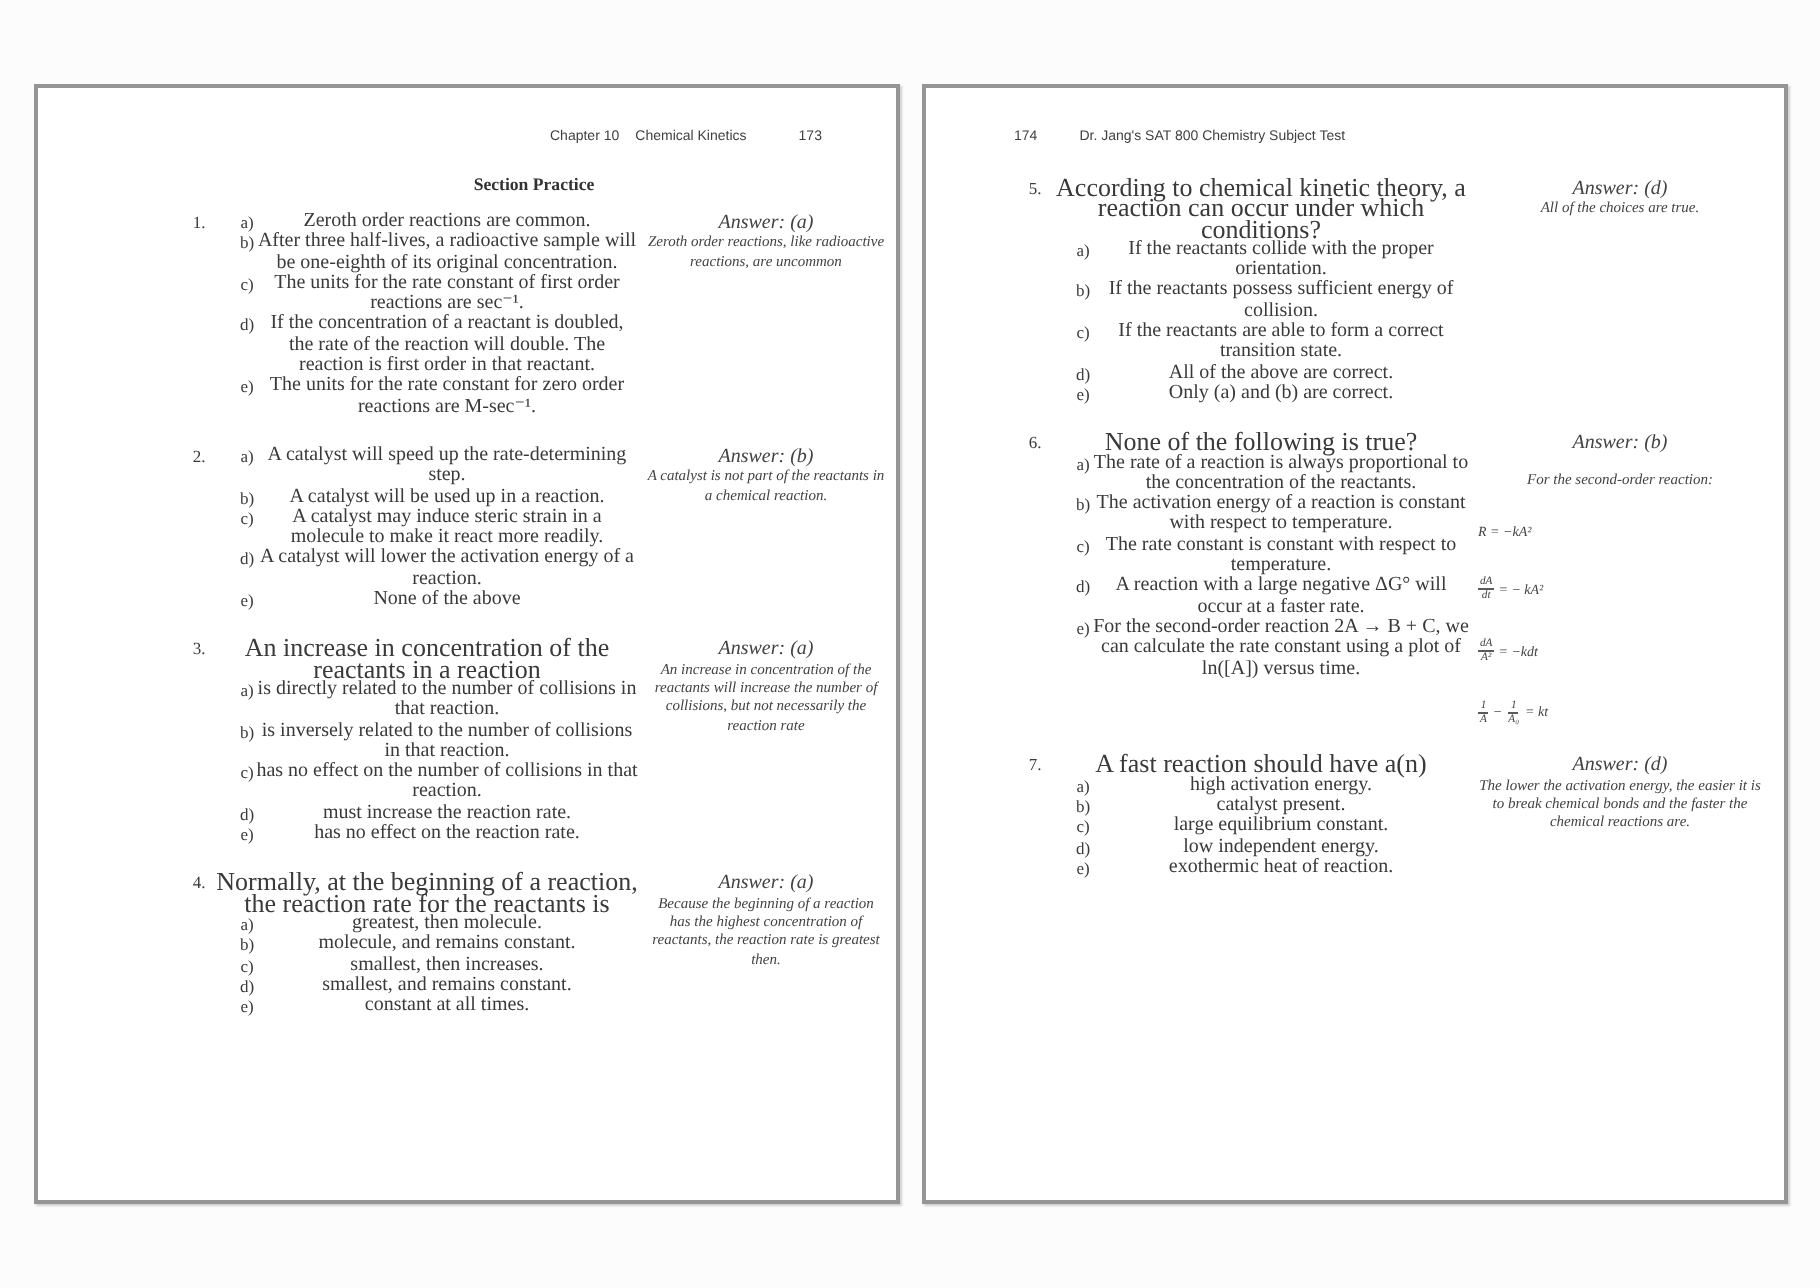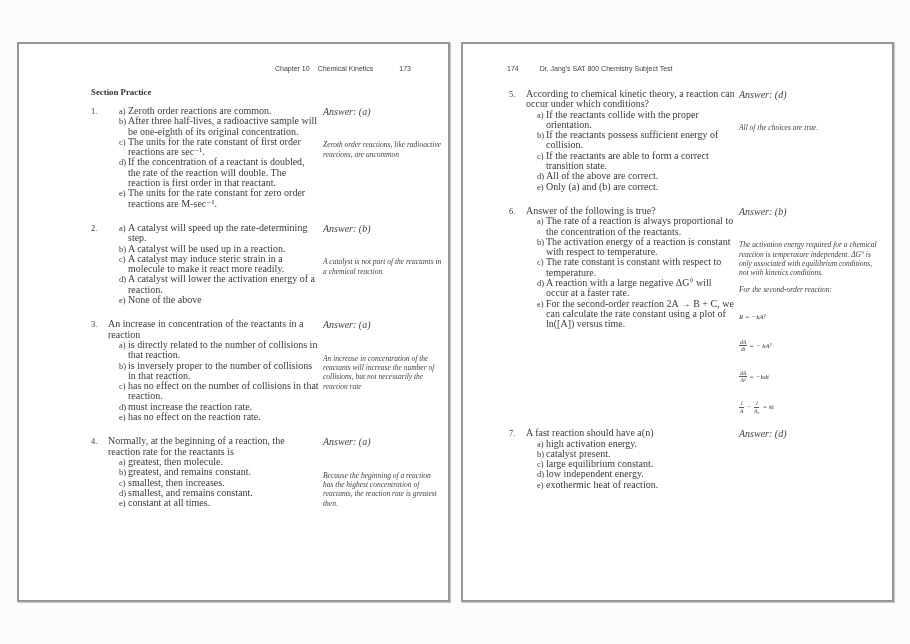"Section Practice" .content { text-align: none -> center }
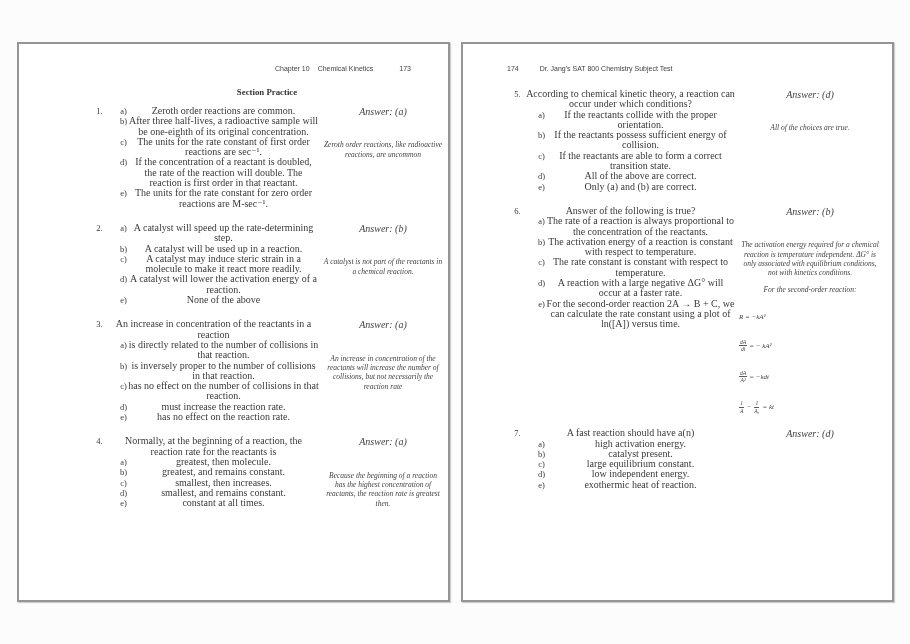"According to chemical kinetic theory," .q-stem { font-size: 10px -> 13px }
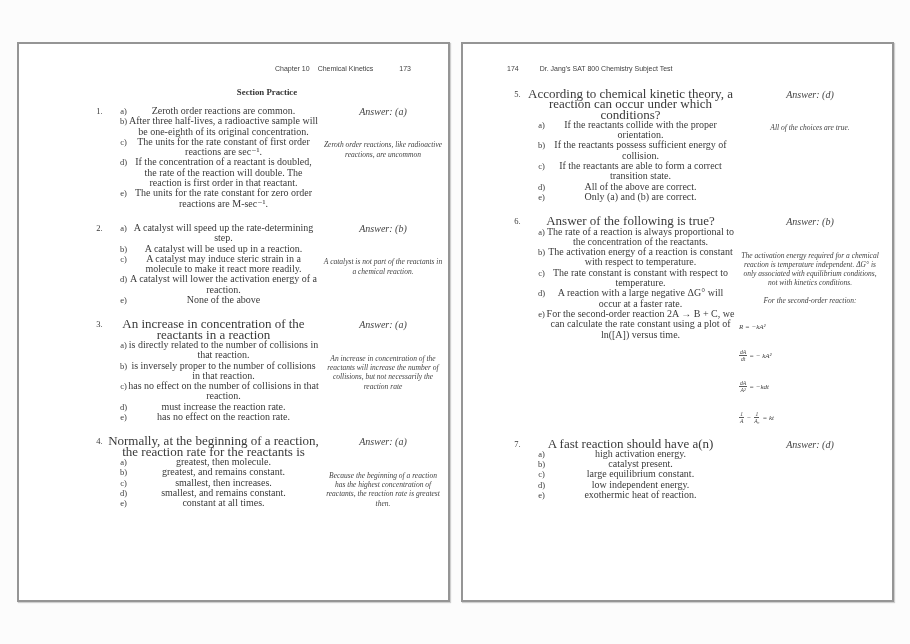"All of the choices are" .ans-exp { margin-top: 24px -> 0 }
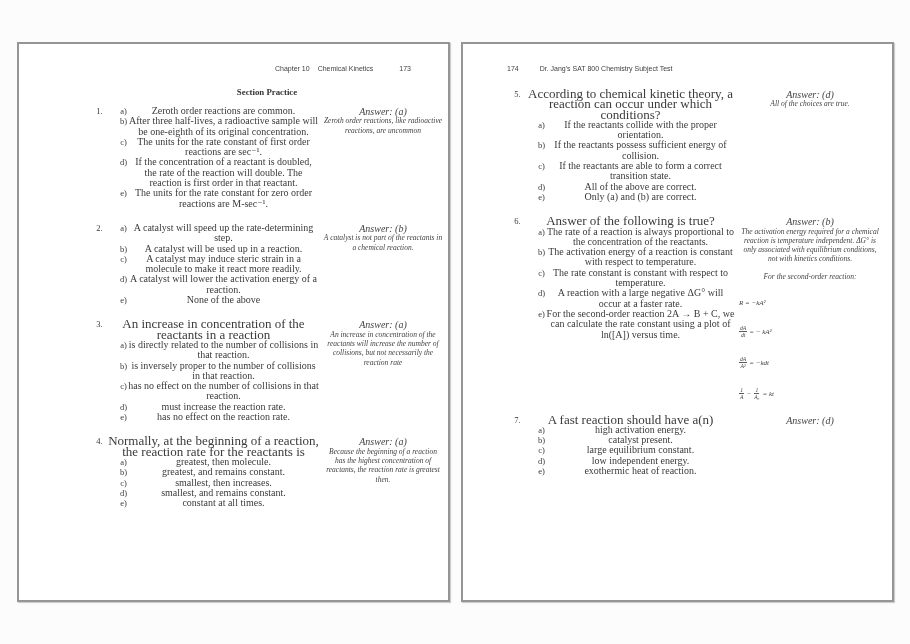"Answer of the following is" div.q-stem { text: Answer -> None }
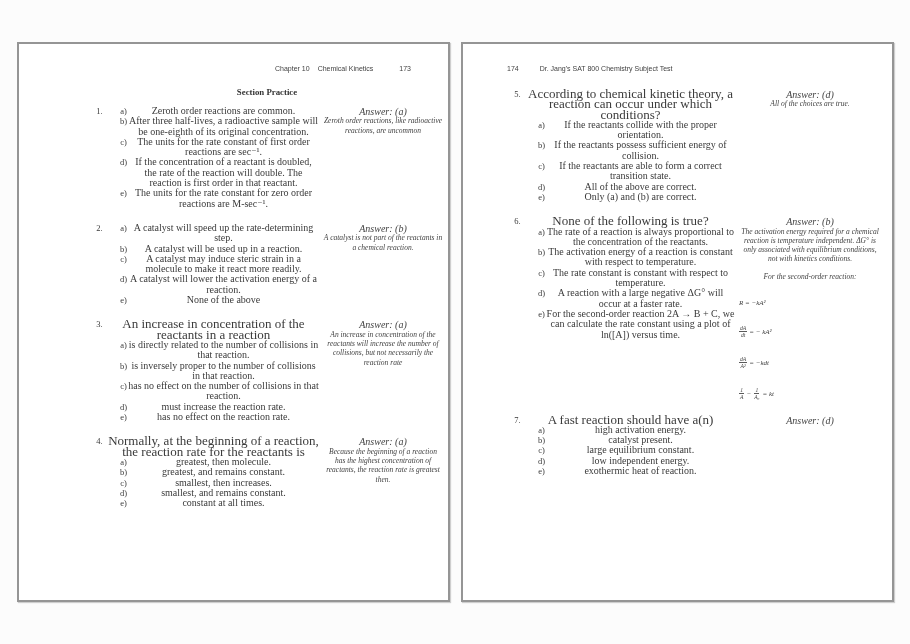"The activation energy required for" div.ans-exp { html: <div>The activation energy required for a chemical reaction is temperature independent. ΔG° is only associated with equilibrium conditions, not with kinetics conditions.</div> -> none }
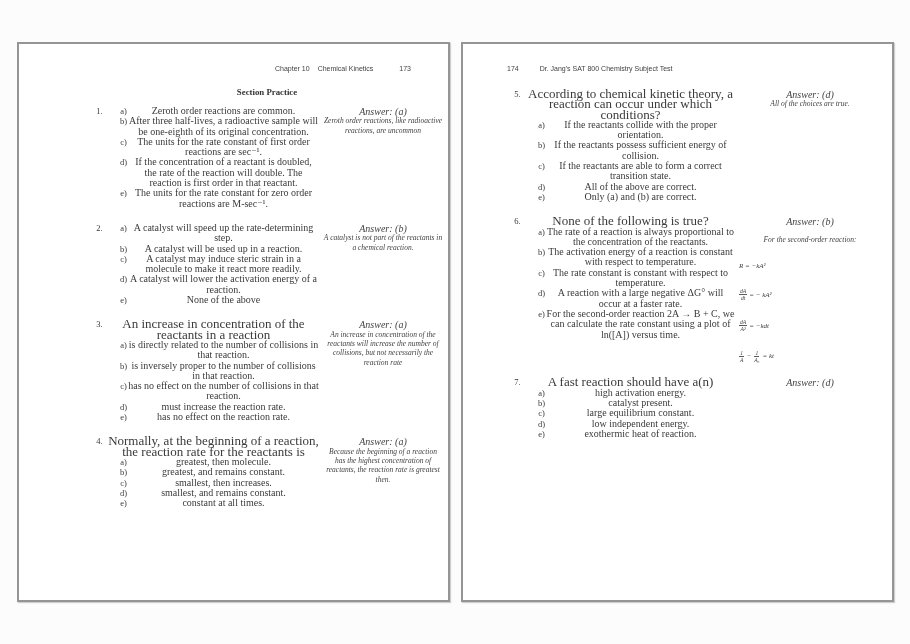"is inversely proper to the" span.opt-text { text: proper -> related }
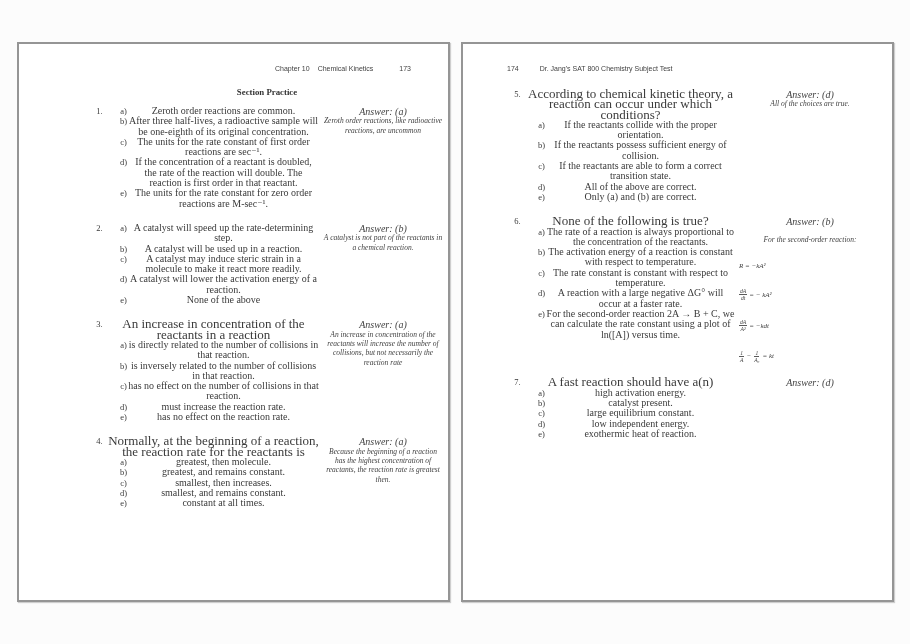"The lower the activation energy," div.ans-exp { html: none -> <div>The lower the activation energy, the easier it is to break chemical bonds and the faster the chemical reactions are.</div> }
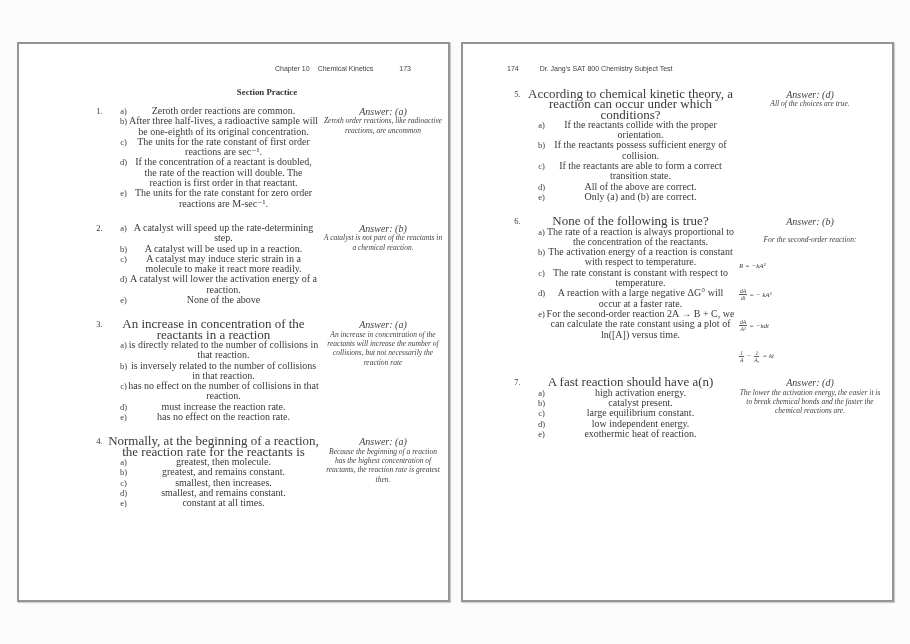"greatest, and remains constant." span.opt-text { text: greatest -> molecule }
